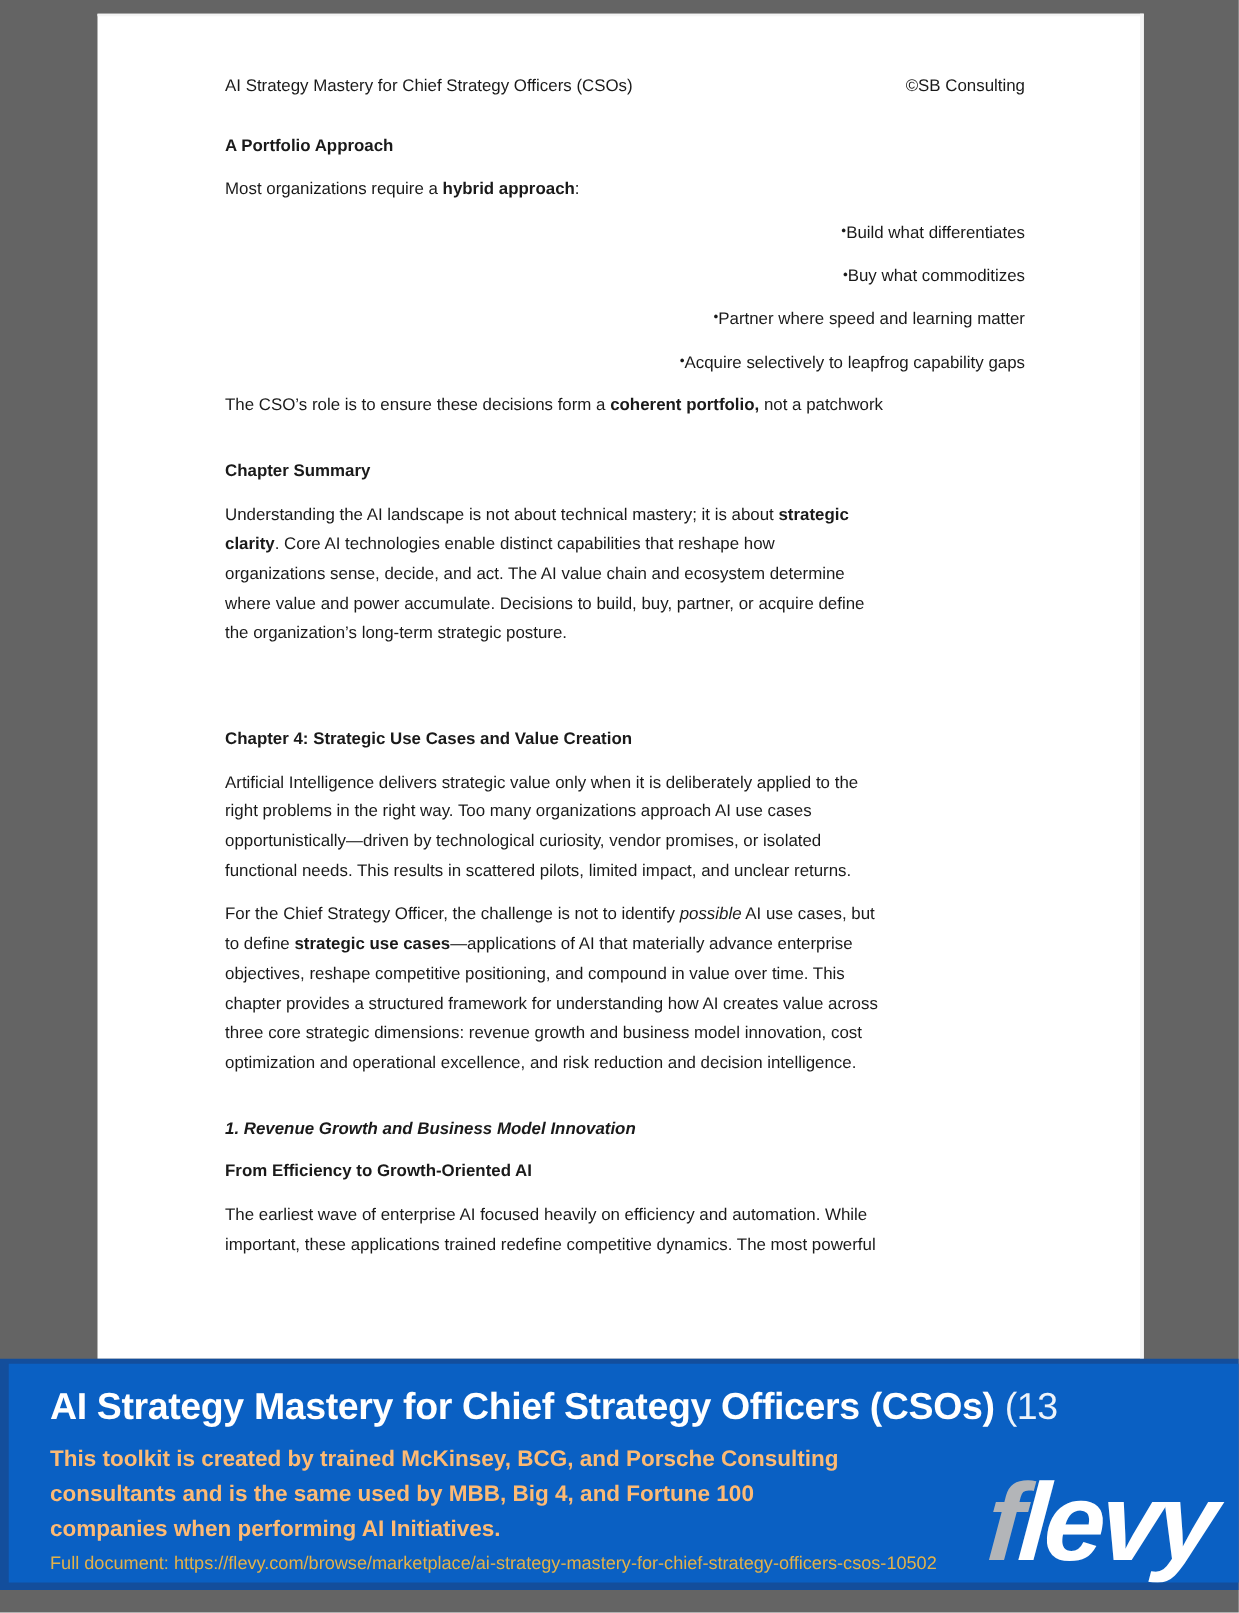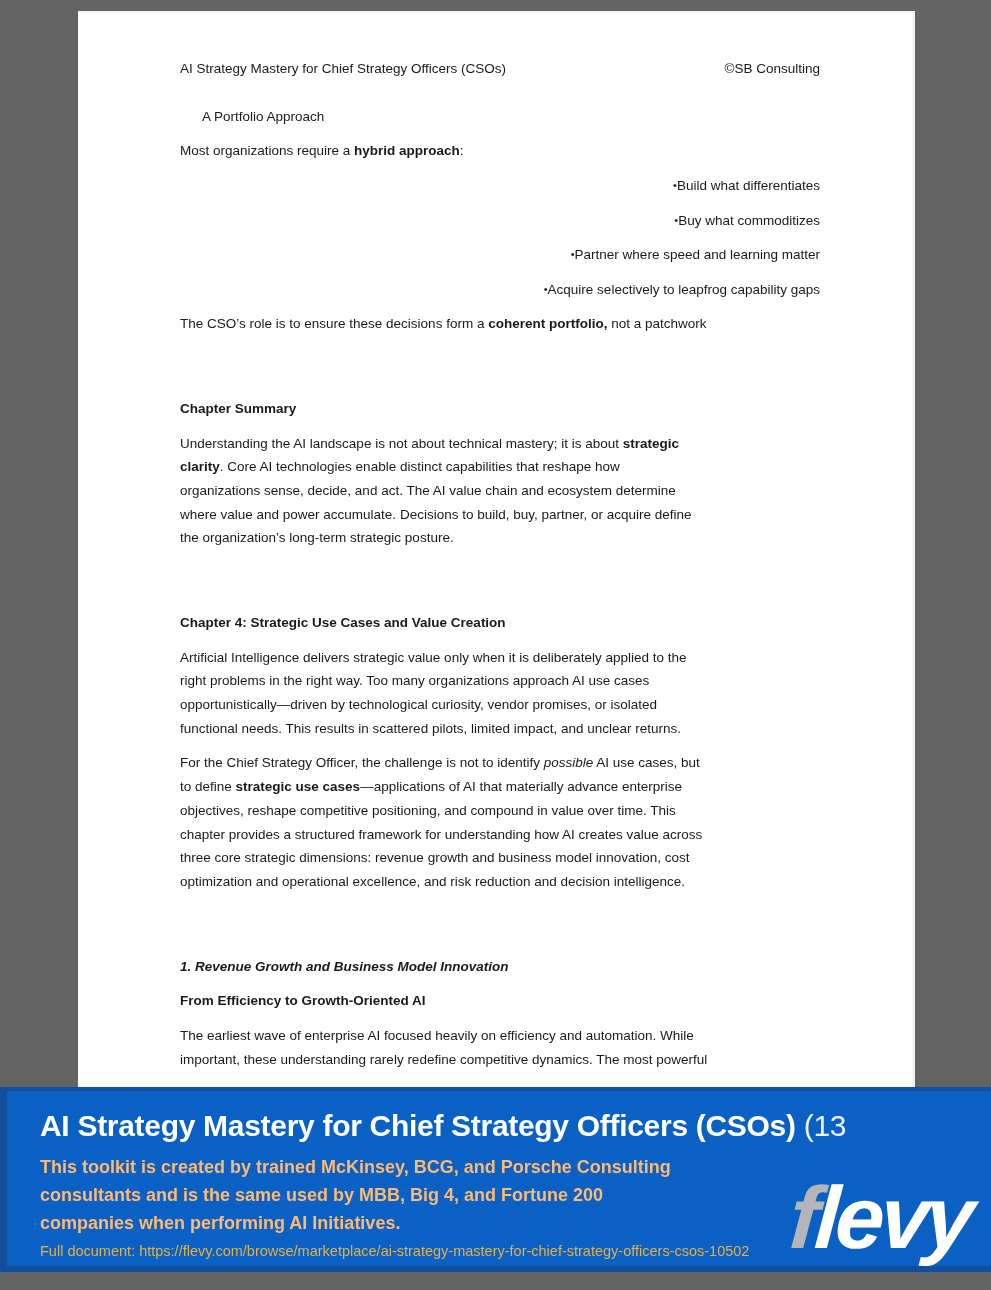"A Portfolio Approach" span { font-weight: 400 -> 700; margin-left: 22px -> none }
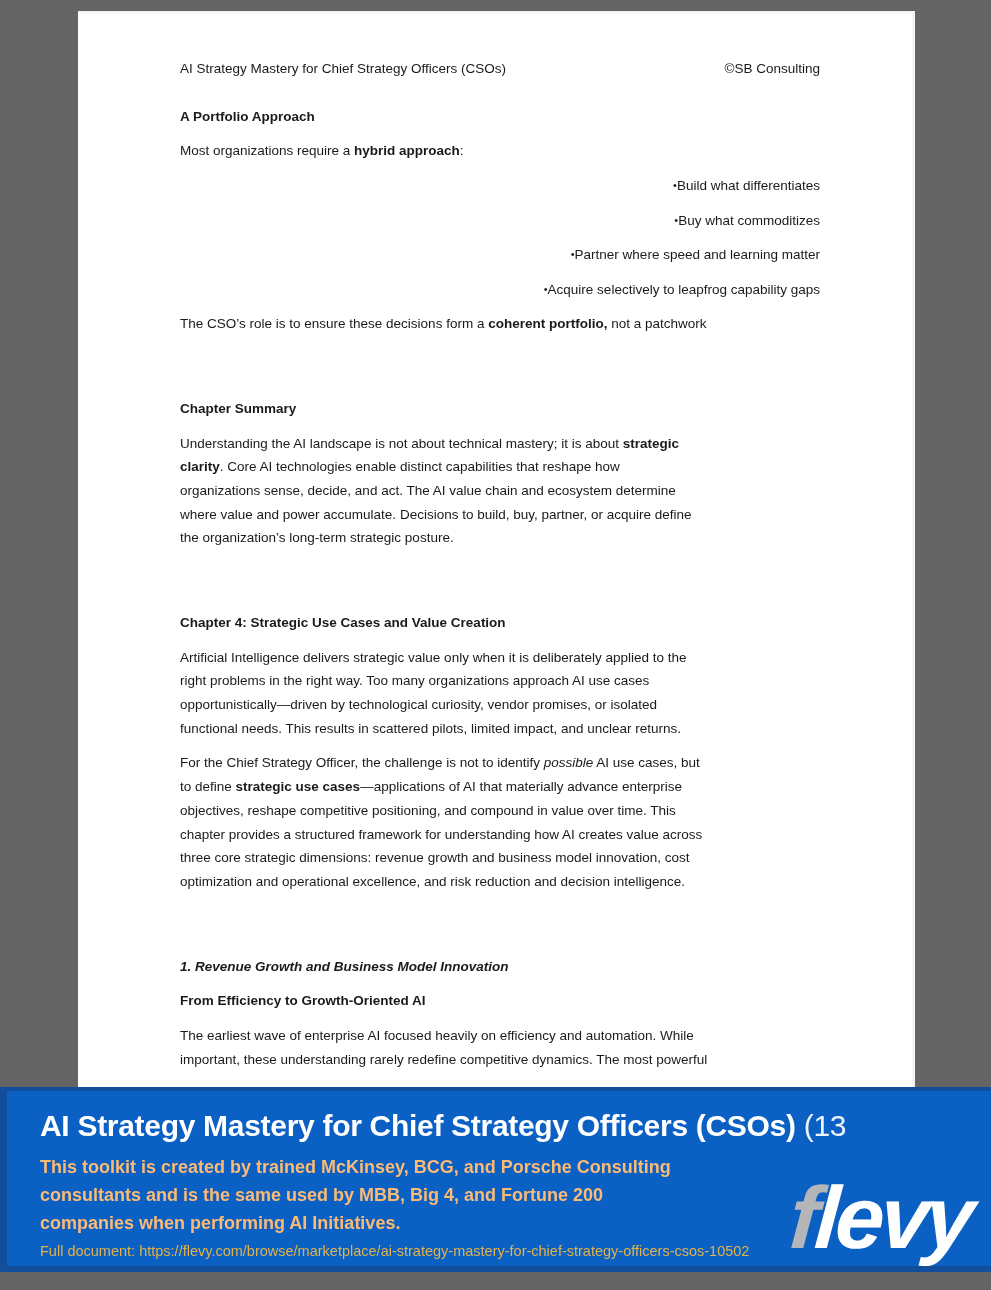"Chapter Summary" .blk.g1 { margin-top: 61px -> 29px }
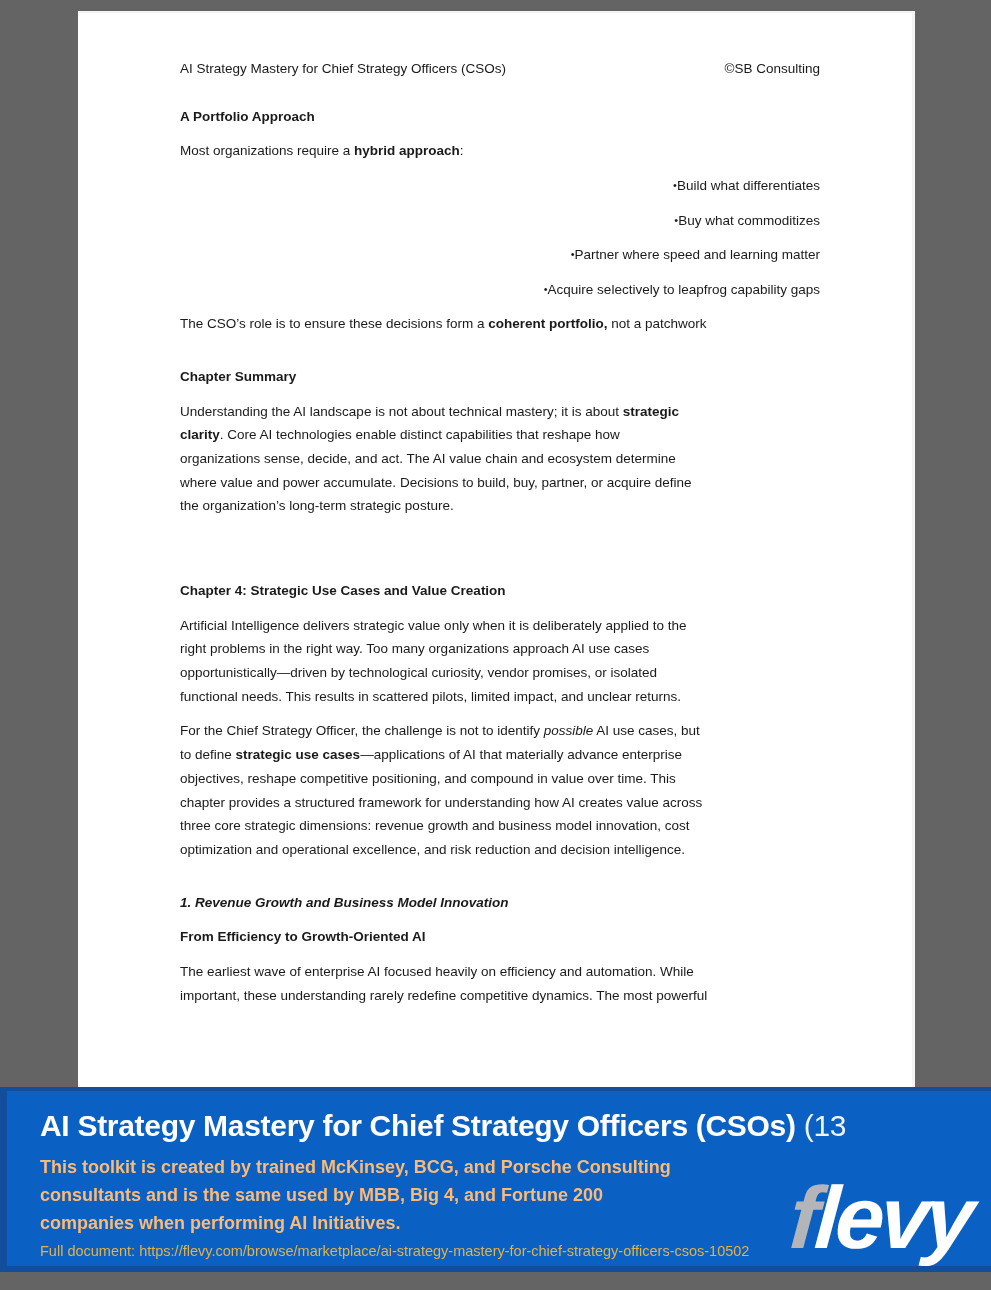"important, these understanding rarely" span { text: understanding rarely -> applications trained }
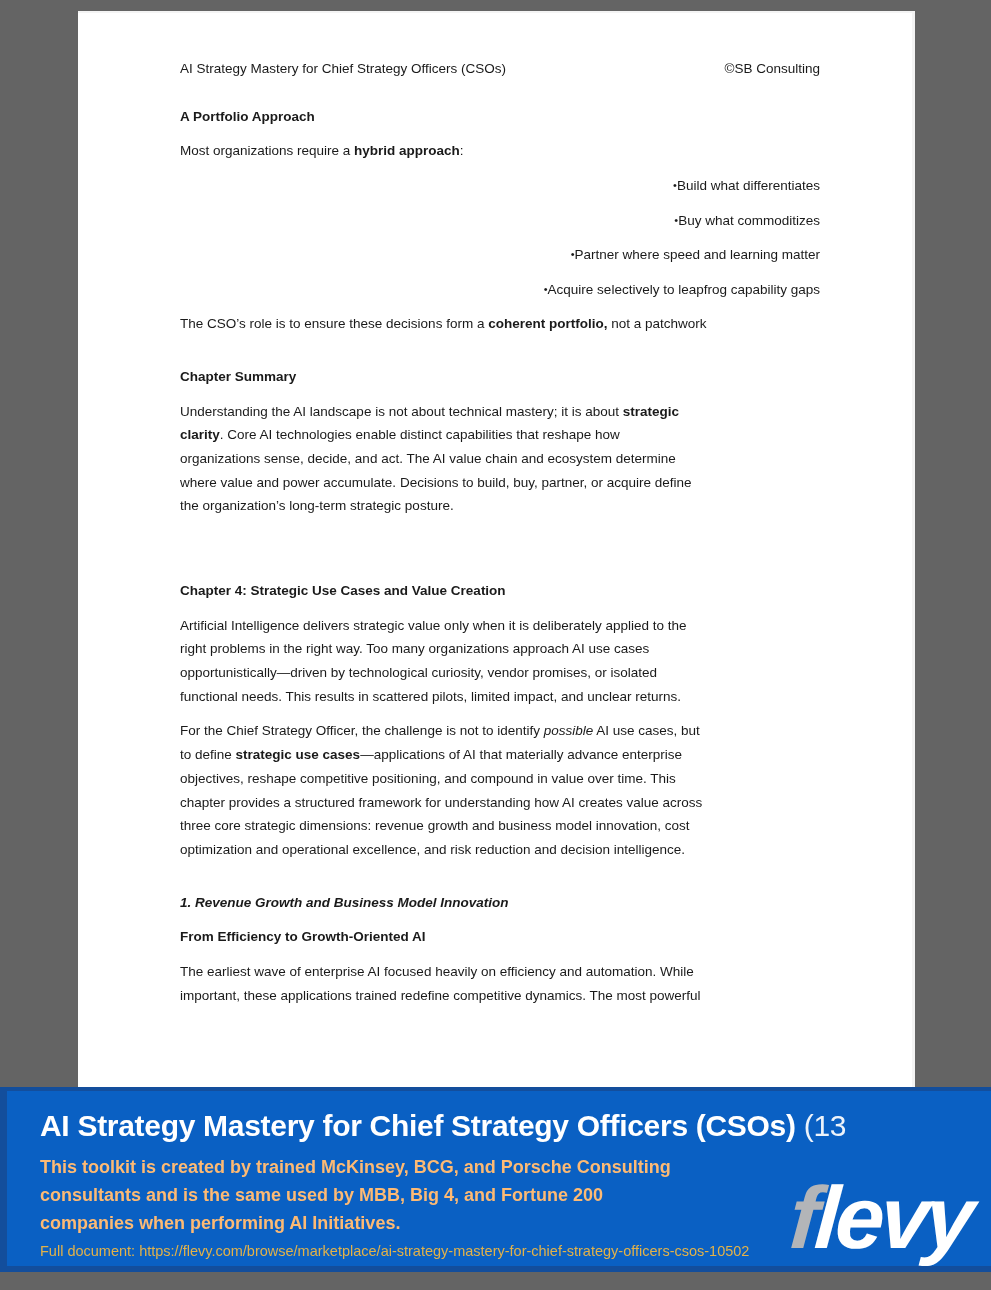"consultants and is the same" div.desc-line { text: 200 -> 100 }
